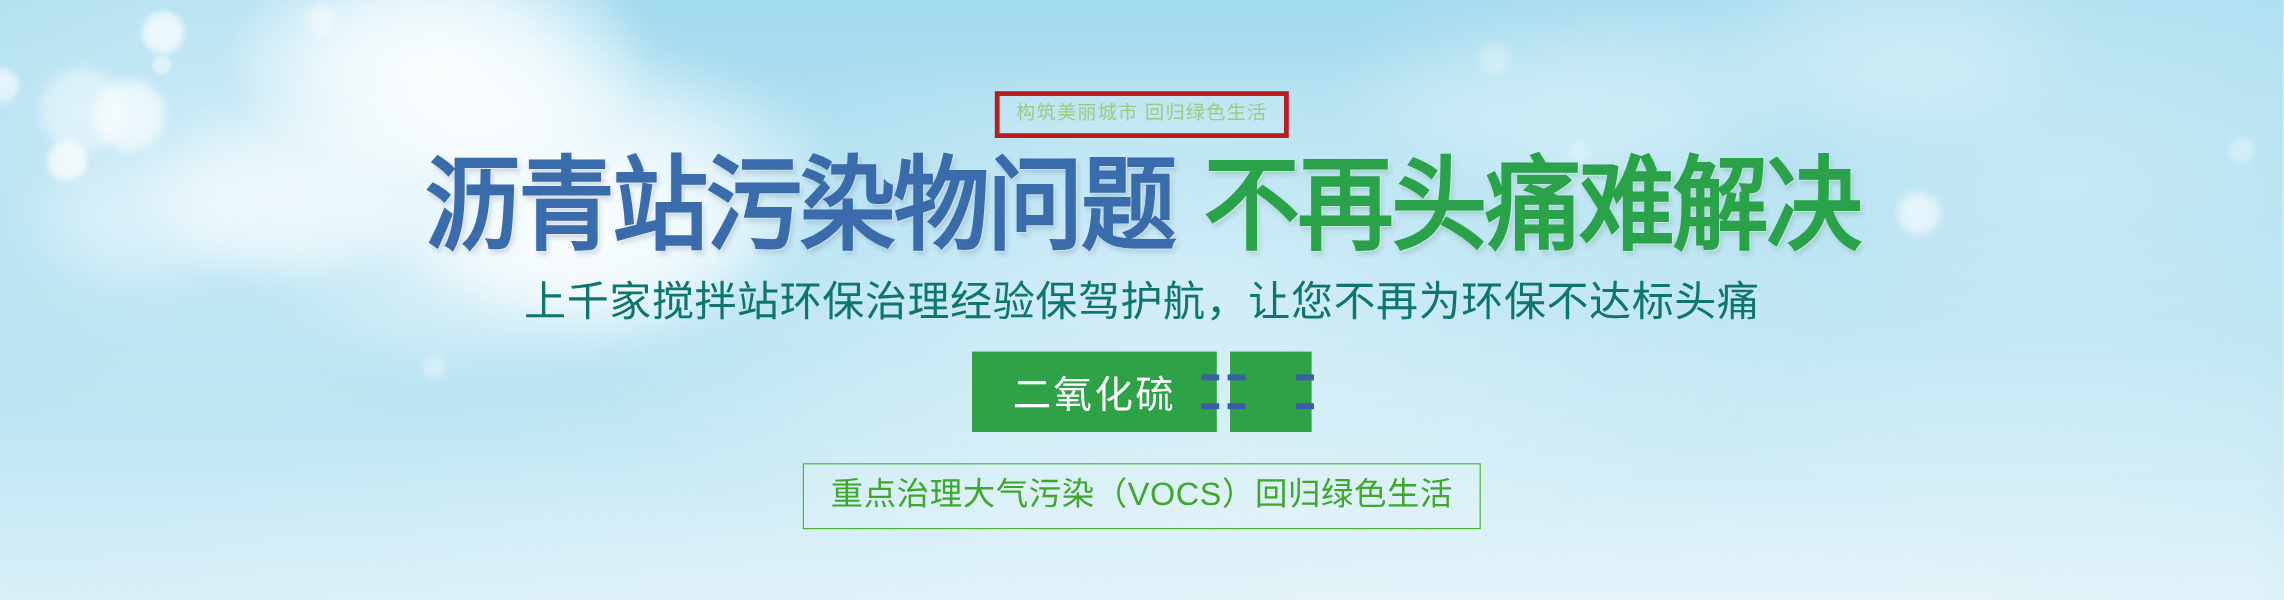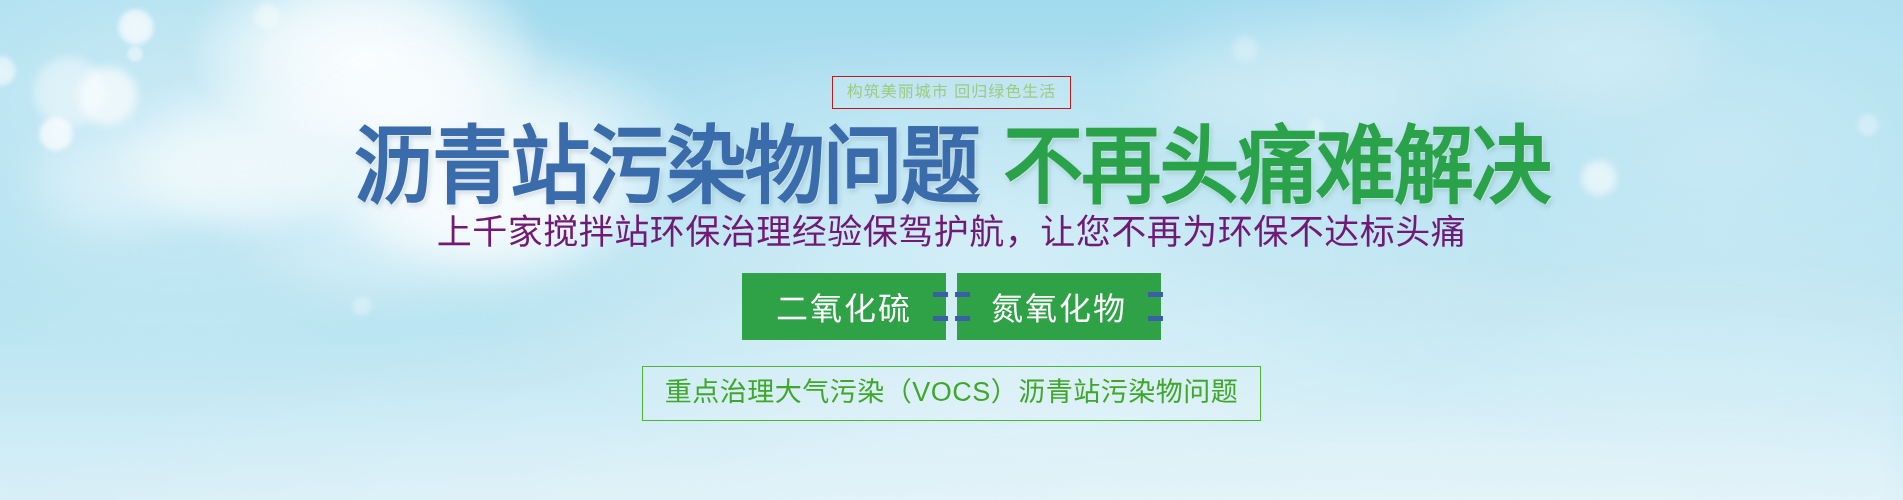"构筑美丽城市 回归绿色生活" .tagline { border: 1px solid #b91c1c -> 4px solid #b91c1c }
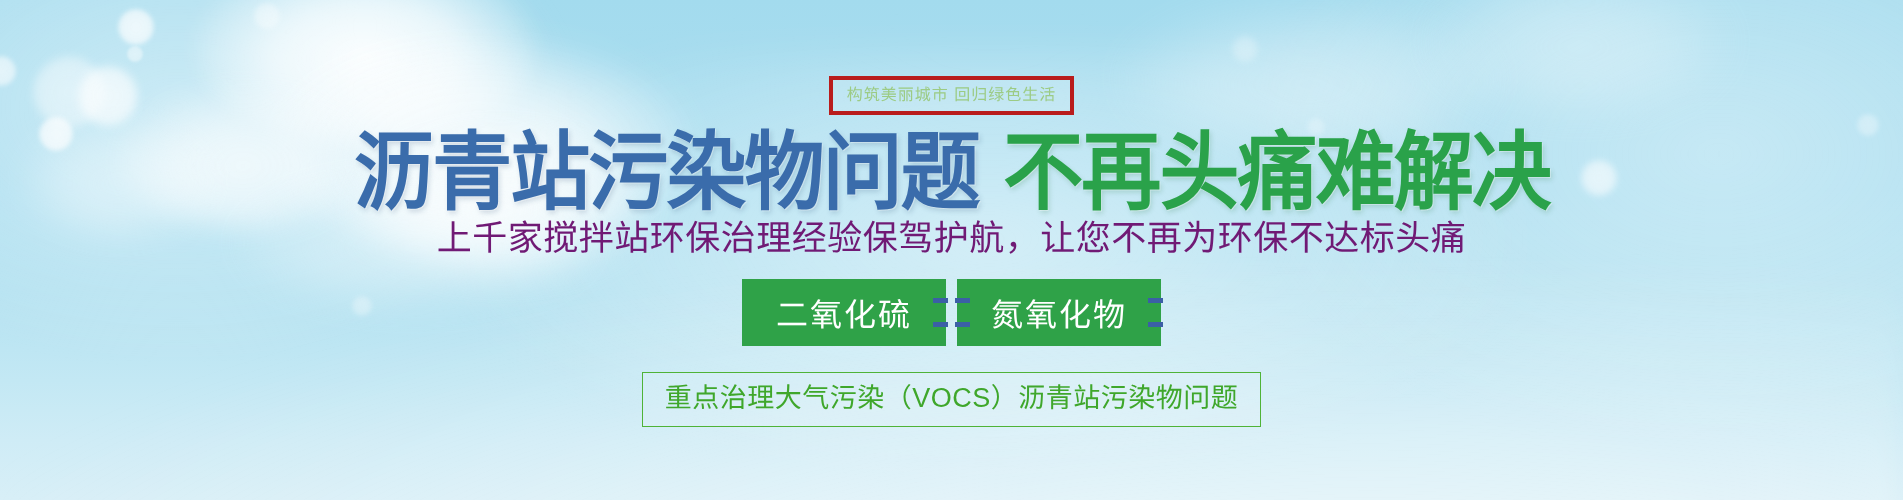"上千家搅拌站环保治理经验保驾护航，让您不再为环保不达标头痛" .subtitle { color: #701a75 -> #0f766e; margin-top: none -> 14px }
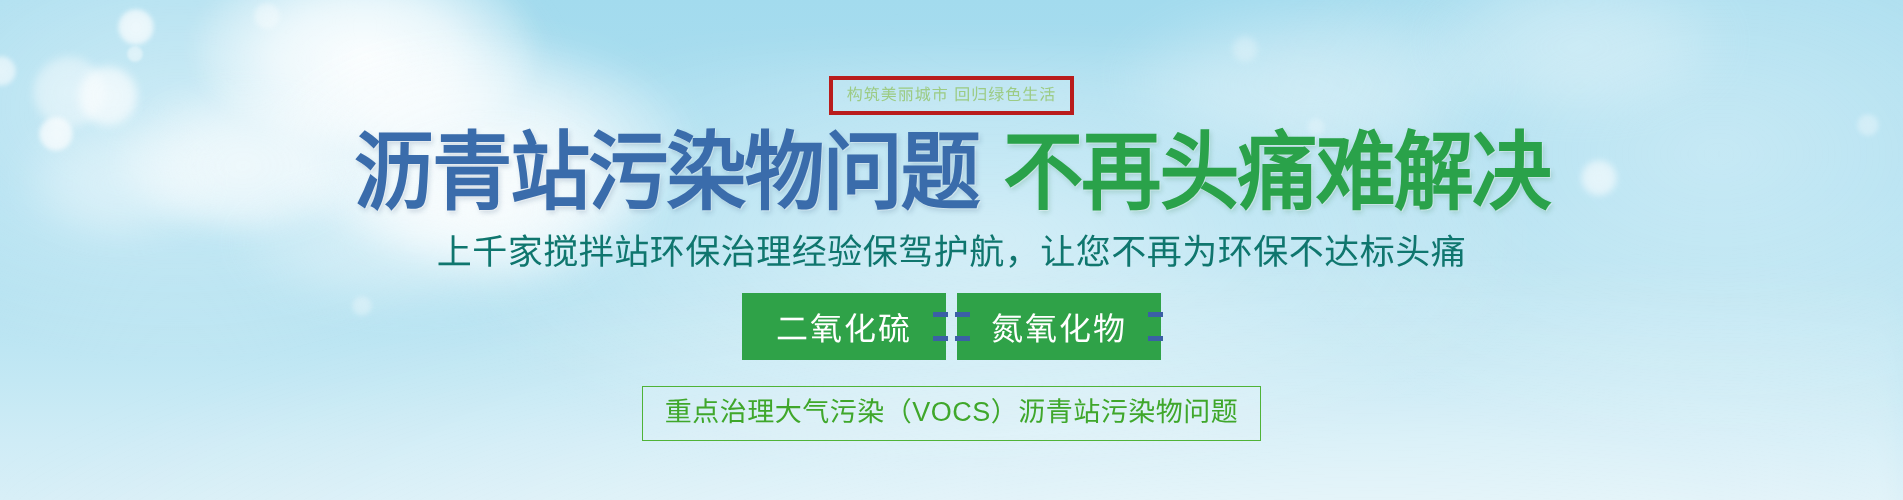"氮氧化物" span { html: <span>氮氧化物</span> -> none }
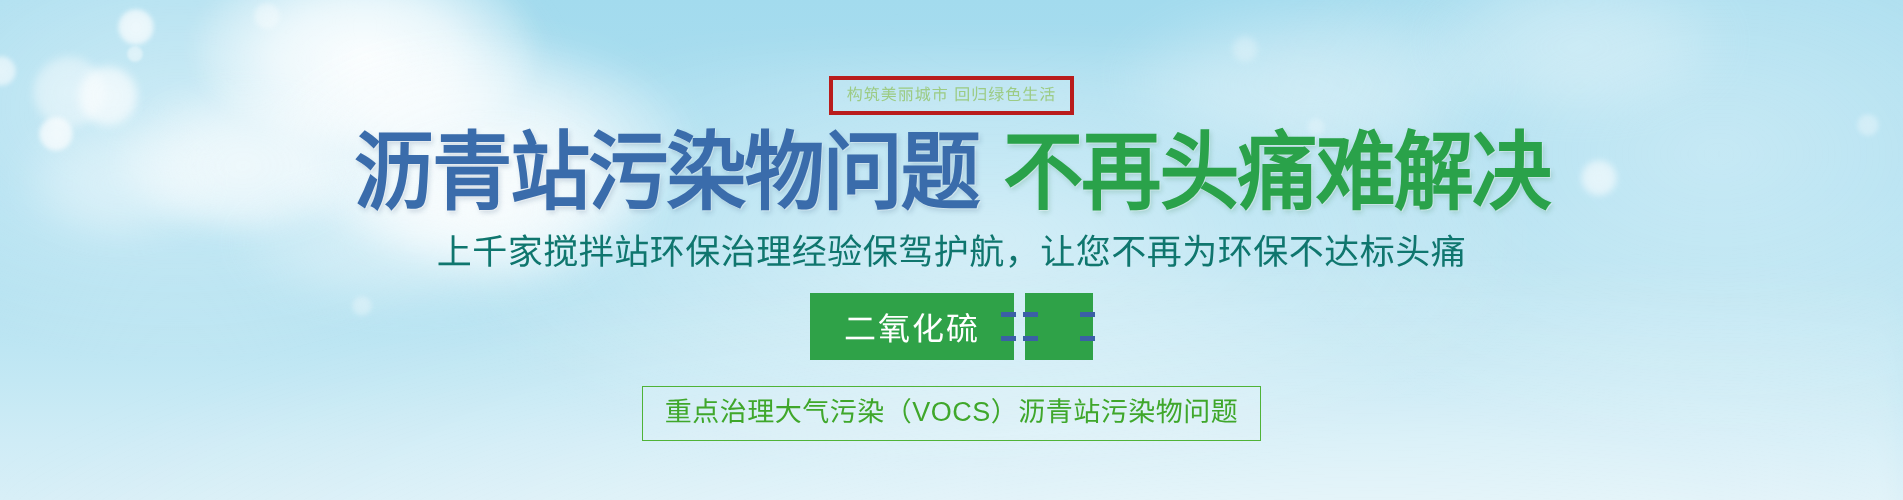"重点治理大气污染（VOCS）沥青站污染物问题" div.footer-note { text: 沥青站污染物问题 -> 回归绿色生活 }
